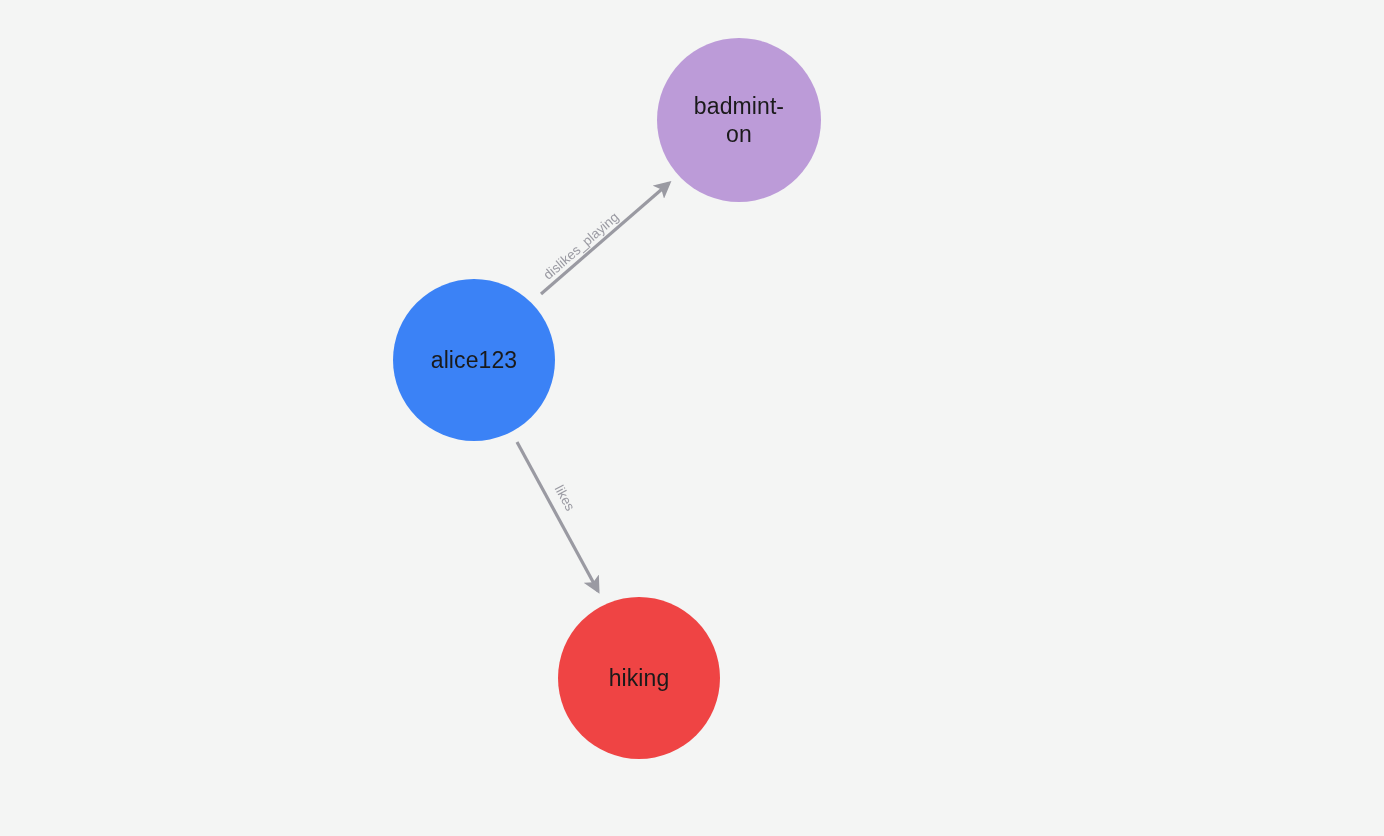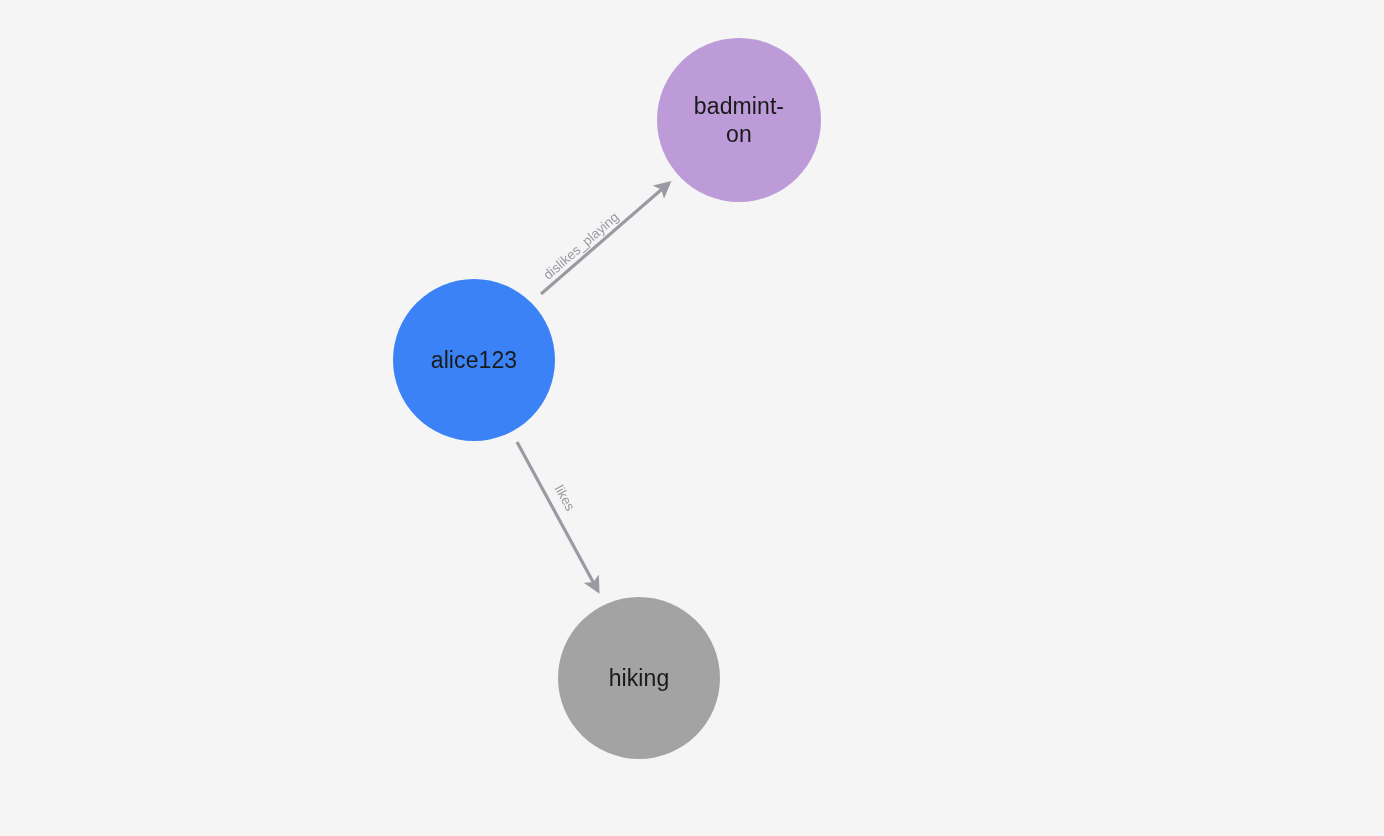"hiking" div.node-circle { background: #a3a3a3 -> #ef4444 }
